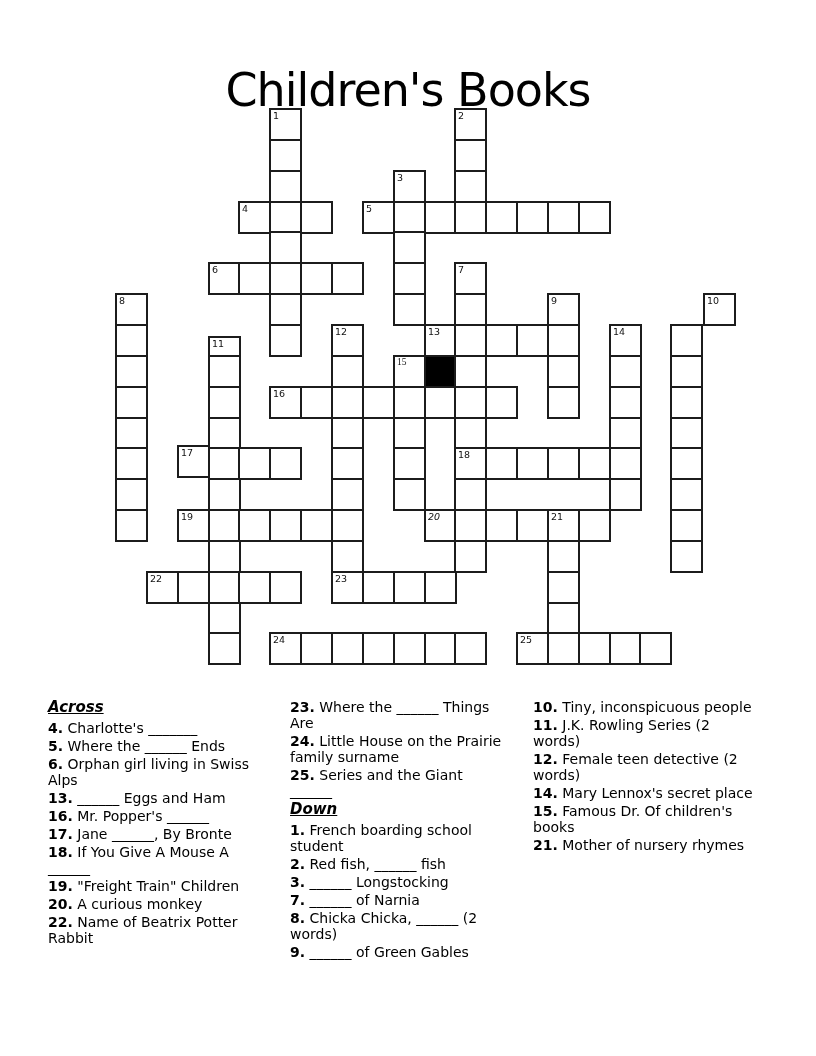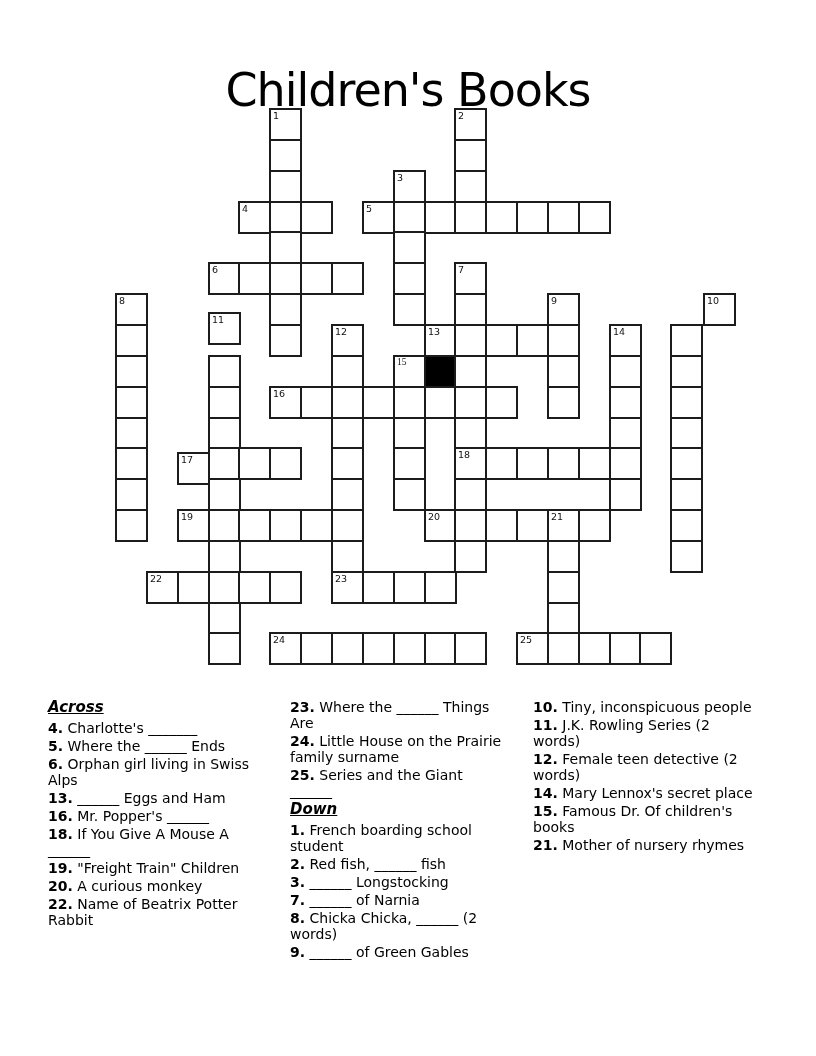"11" div.cell { top: 204px -> 228px }
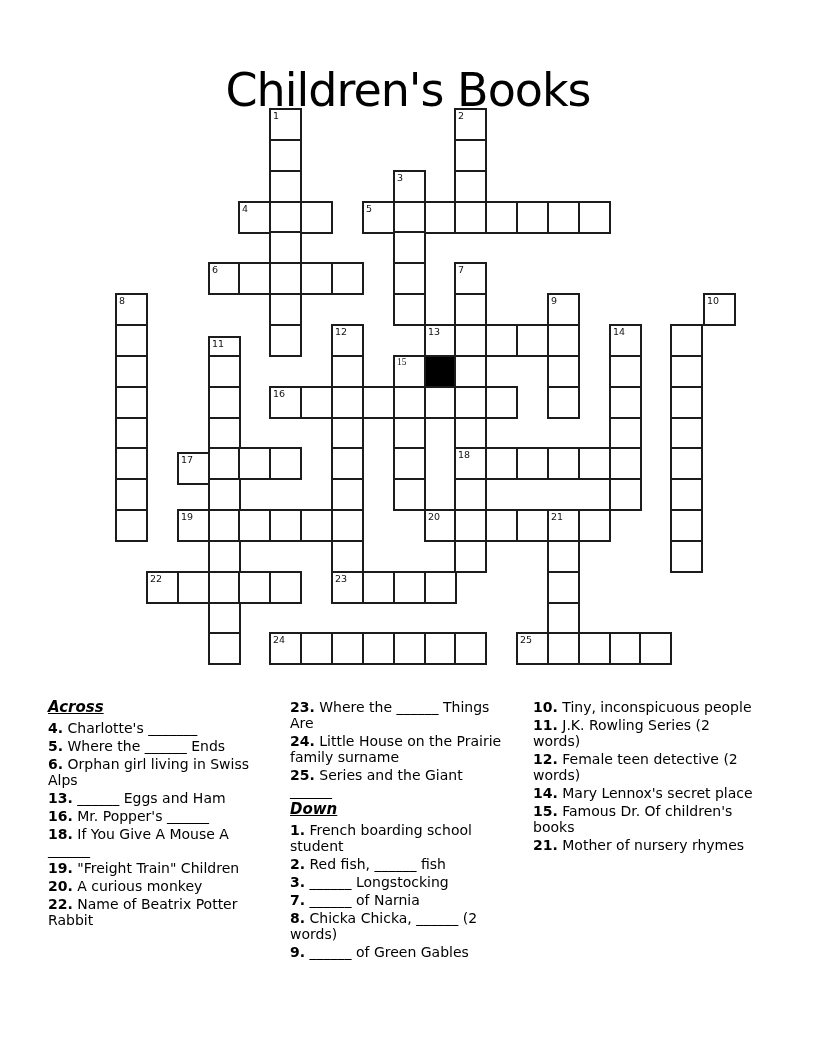"17" div.cell { top: 344px -> 337px }
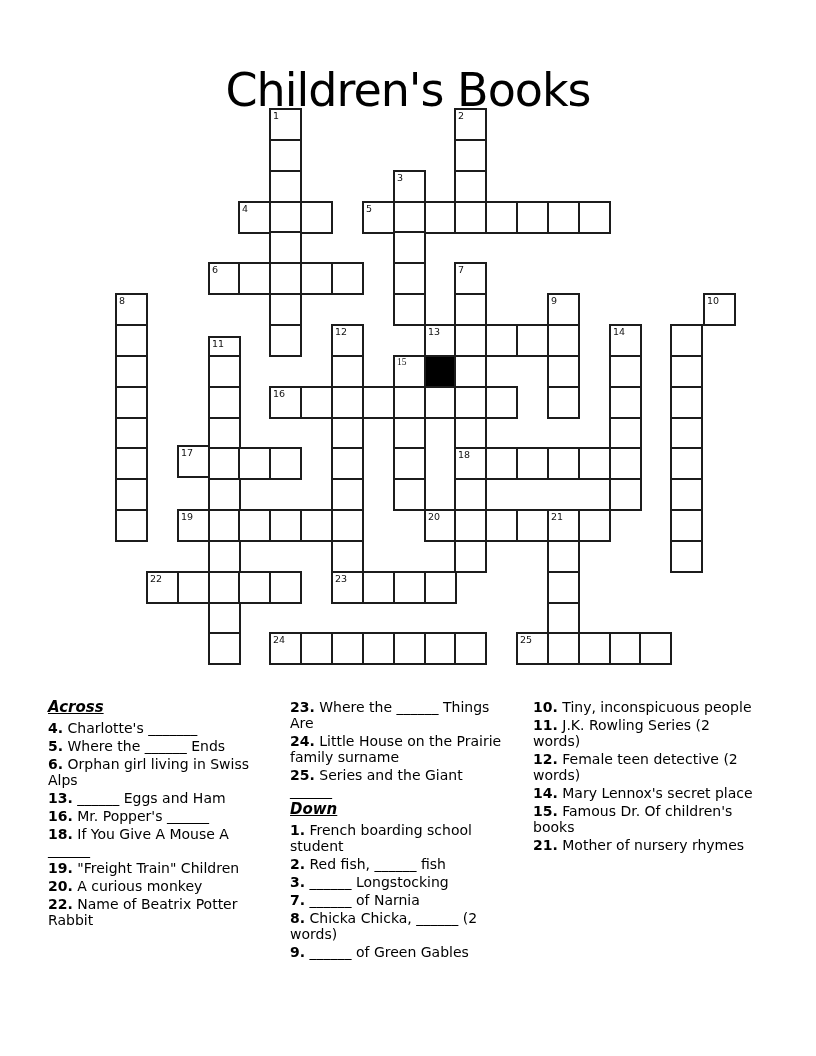"20" div.cell { font-style: none -> italic }
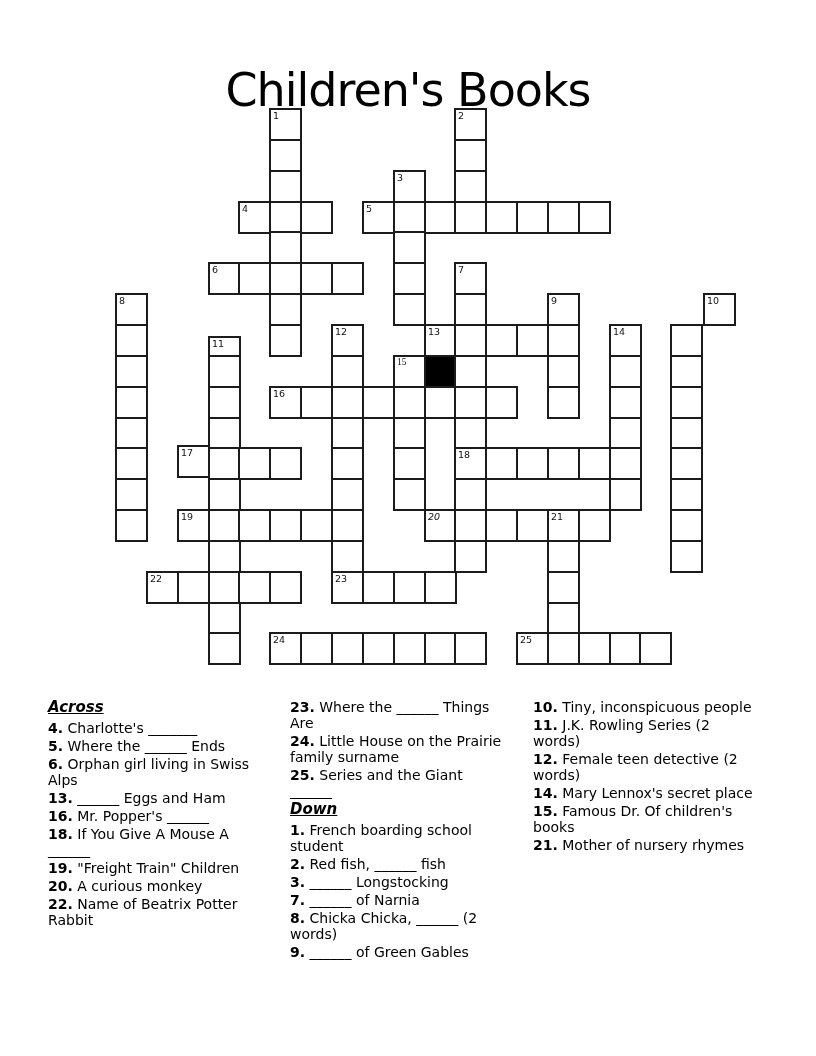"17. Jane ______, By Bronte" p.clue { html: none -> <p><span>17.</span> <span>Jane ______, By Bronte</span></p> }
